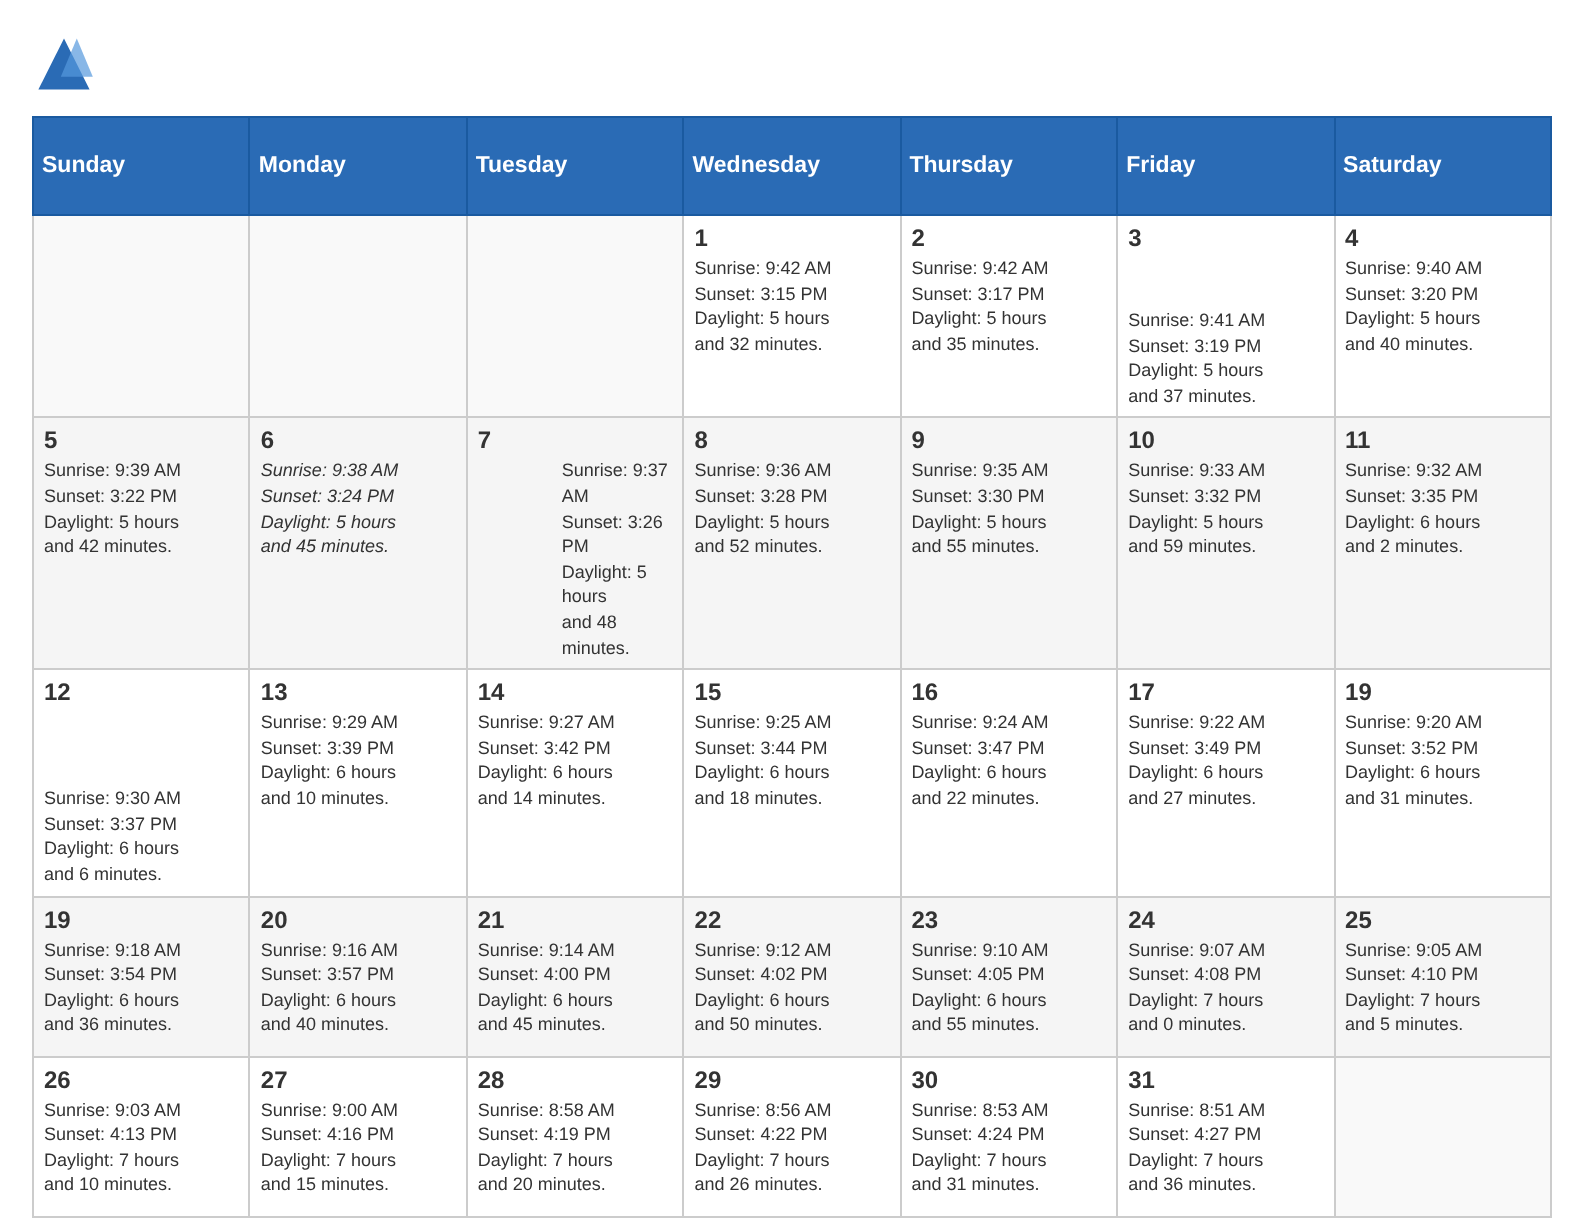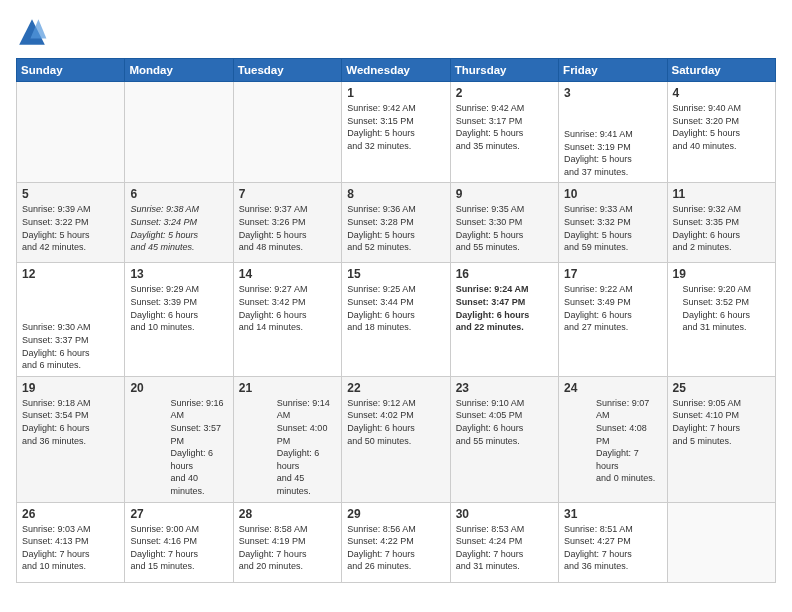"Sunday" .calendar thead tr th { padding: 5px 4px -> 18px 4px }
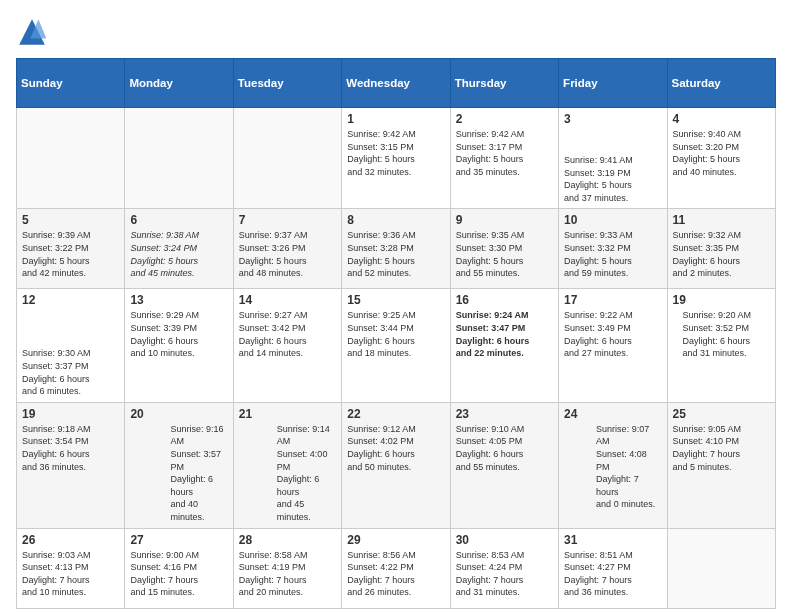"Sunrise: 9:37 AM" div.day-info { margin-left: none -> 42px }
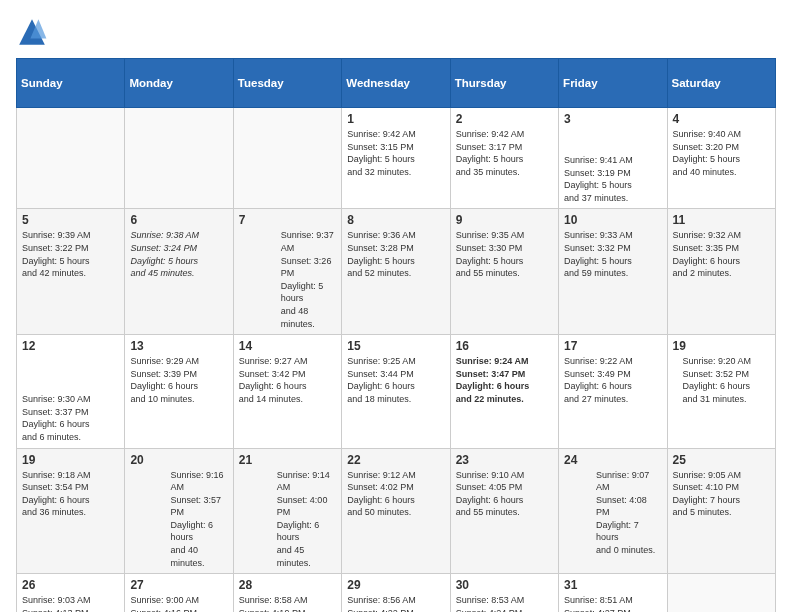"Sunrise: 9:24 AM" div.day-info { font-weight: bold -> none }
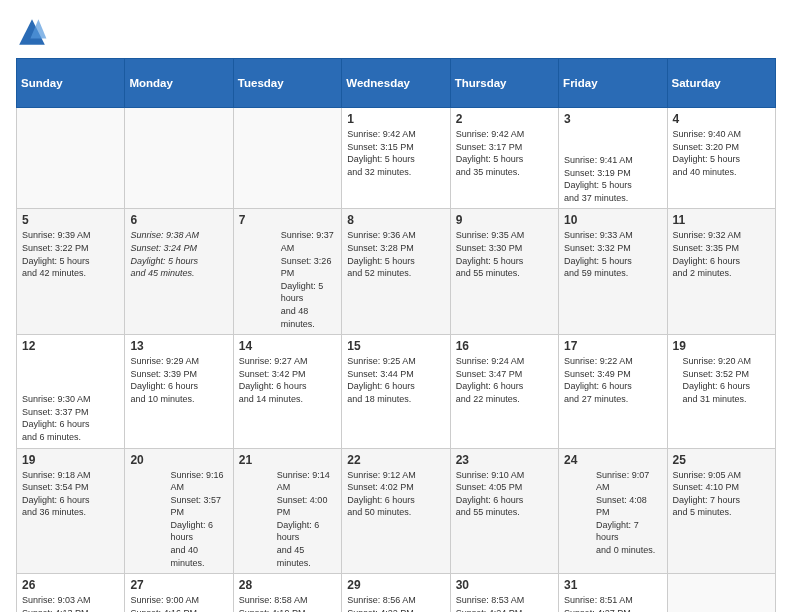"Sunrise: 9:20 AM" div.day-info { margin-left: 10px -> none }
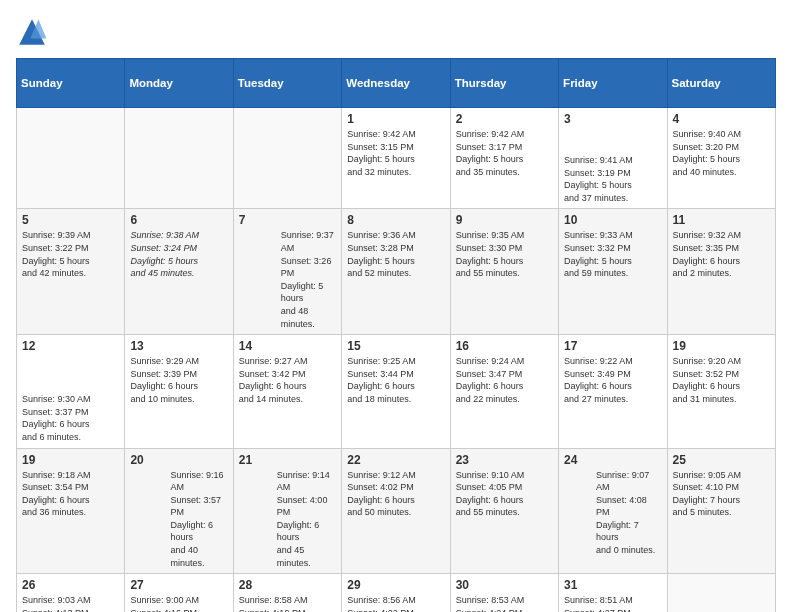"Sunrise: 9:16 AM" div.day-info { margin-left: 40px -> none }
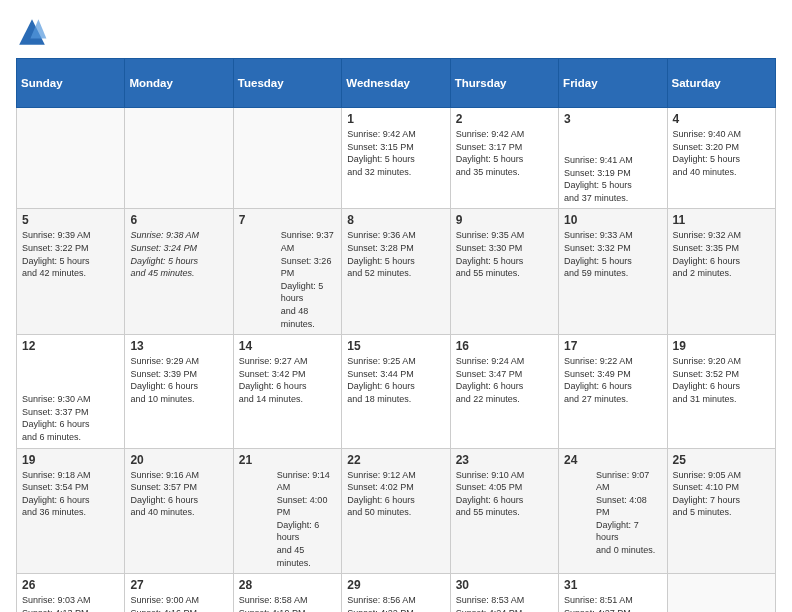"Sunrise: 9:14 AM" div.day-info { margin-left: 38px -> none }
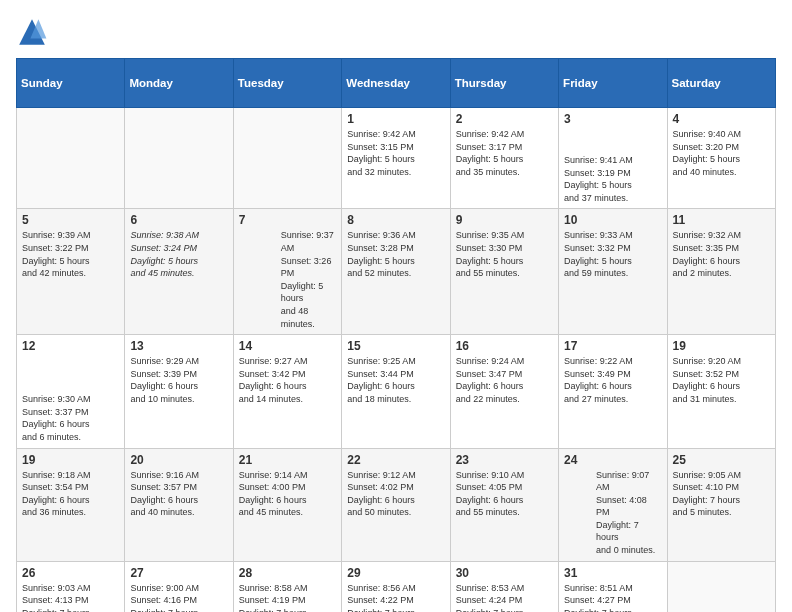"Sunrise: 9:07 AM" div.day-info { margin-left: 32px -> none }
